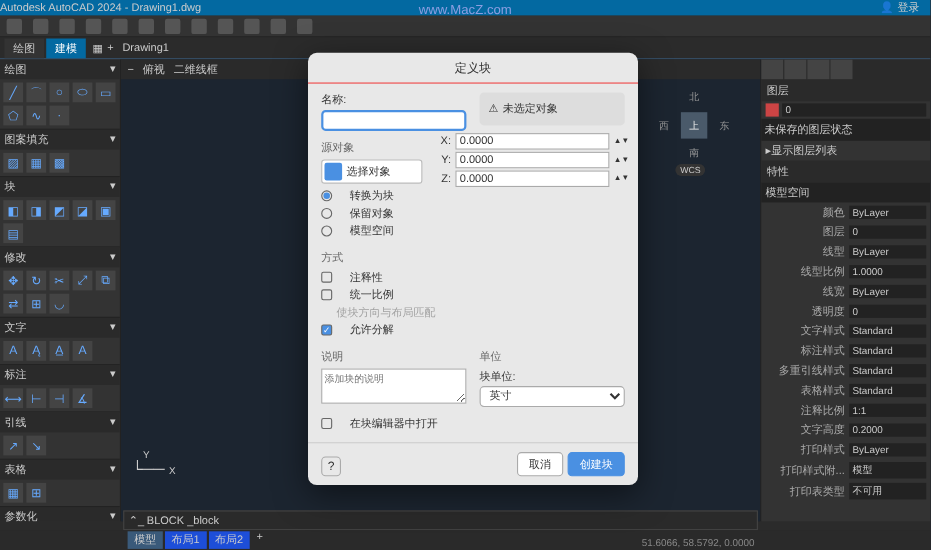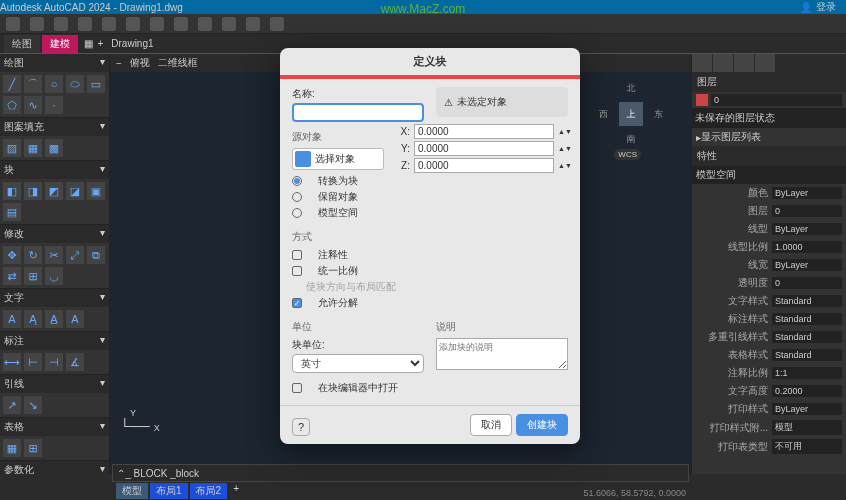"www.MacZ.com" .watermark { color: #84cc16 -> #c4b5fd }
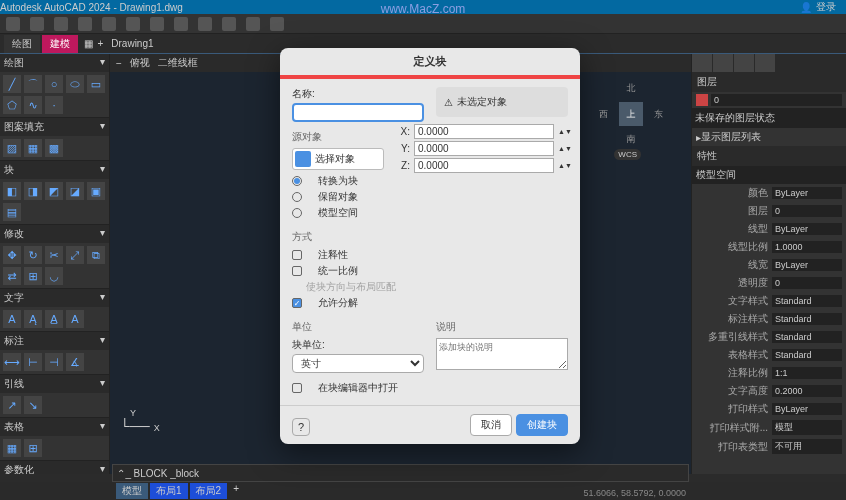"建模" .tab.active { background: #be185d -> #0369a1 }
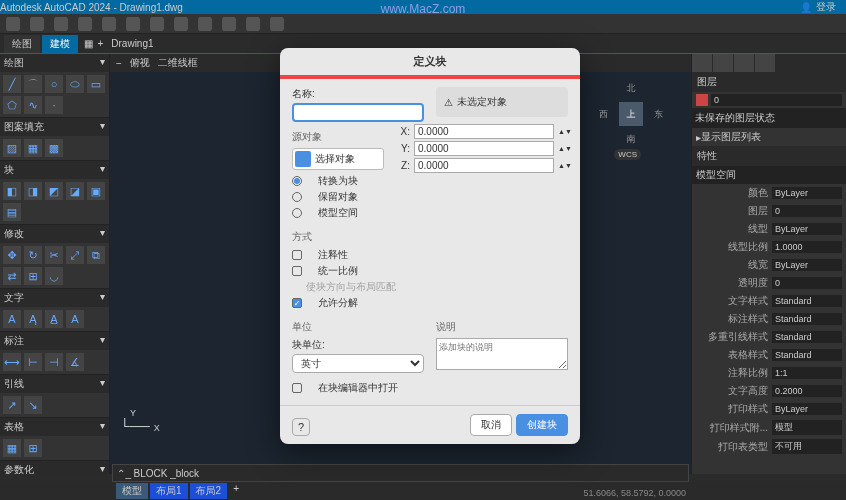"定义块" .dlg-title { border-bottom: 4px solid #ef4444 -> 1px solid #ef4444; font-weight: 700 -> 400 }
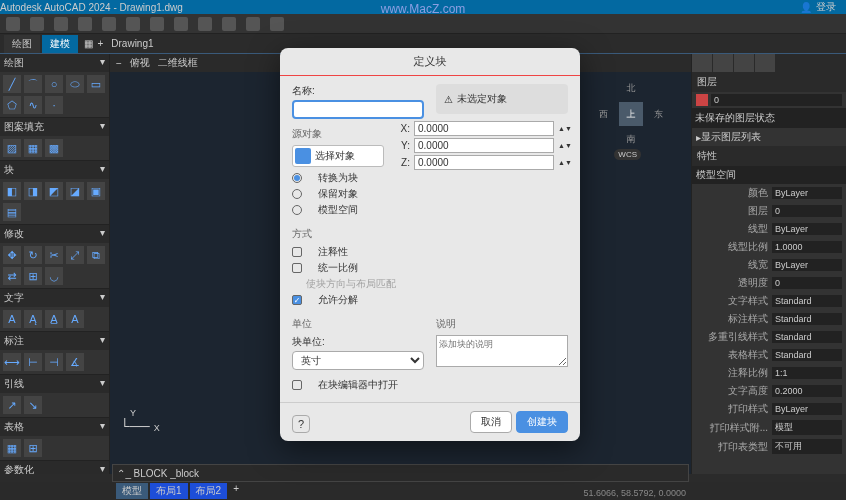"单位" div.dlg-col { order: before "说明" -> after "说明" }
